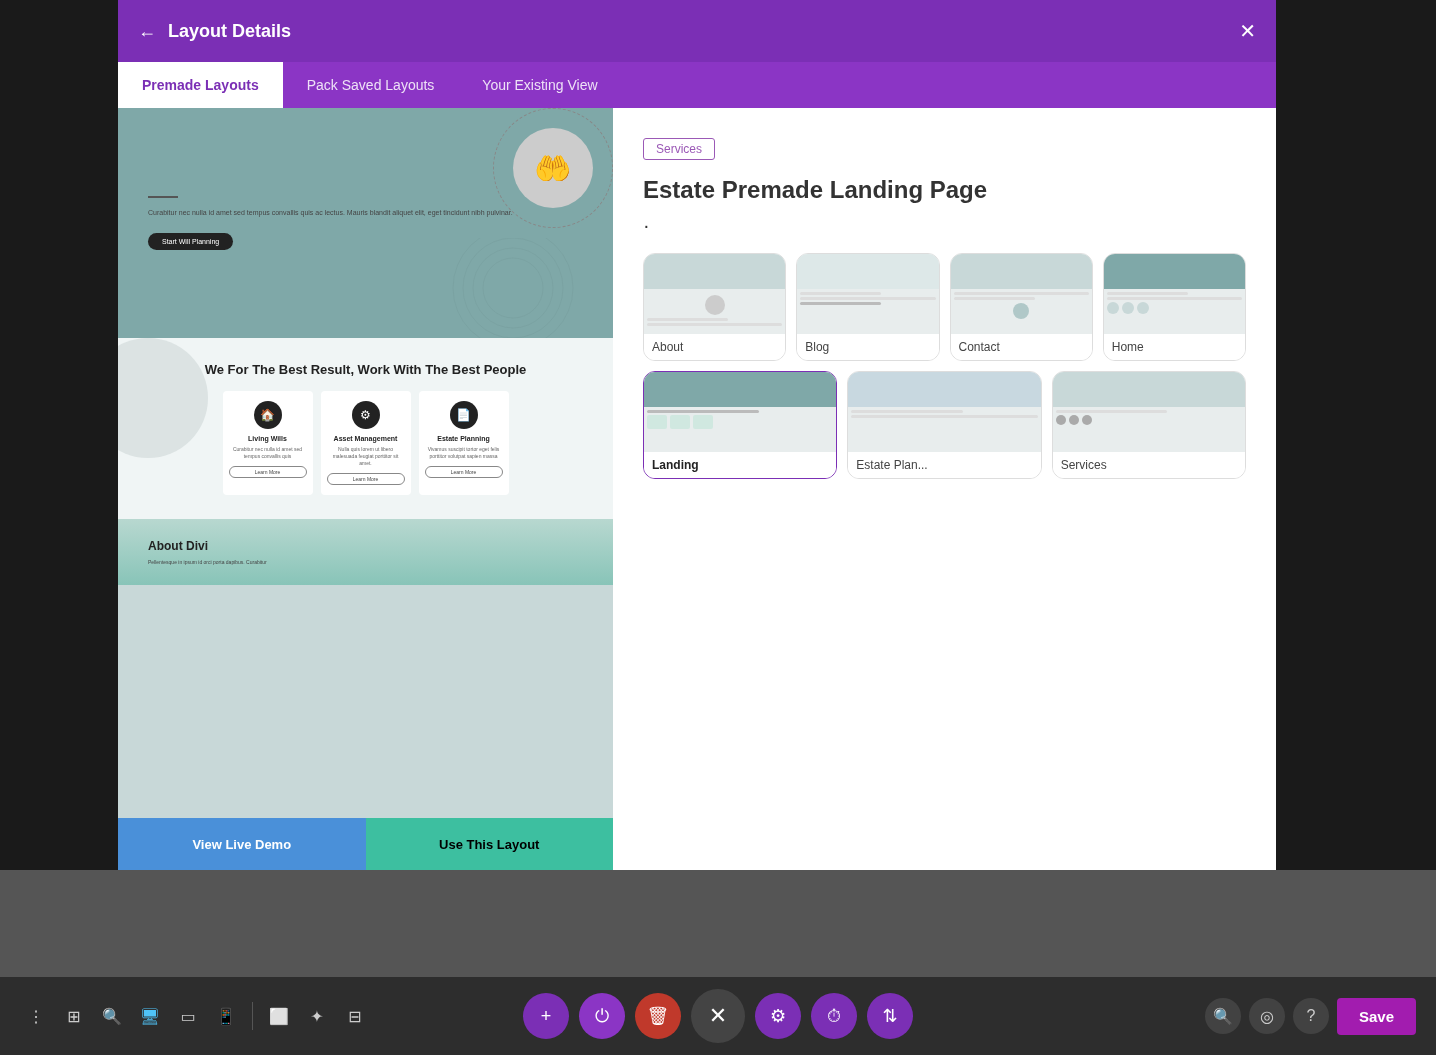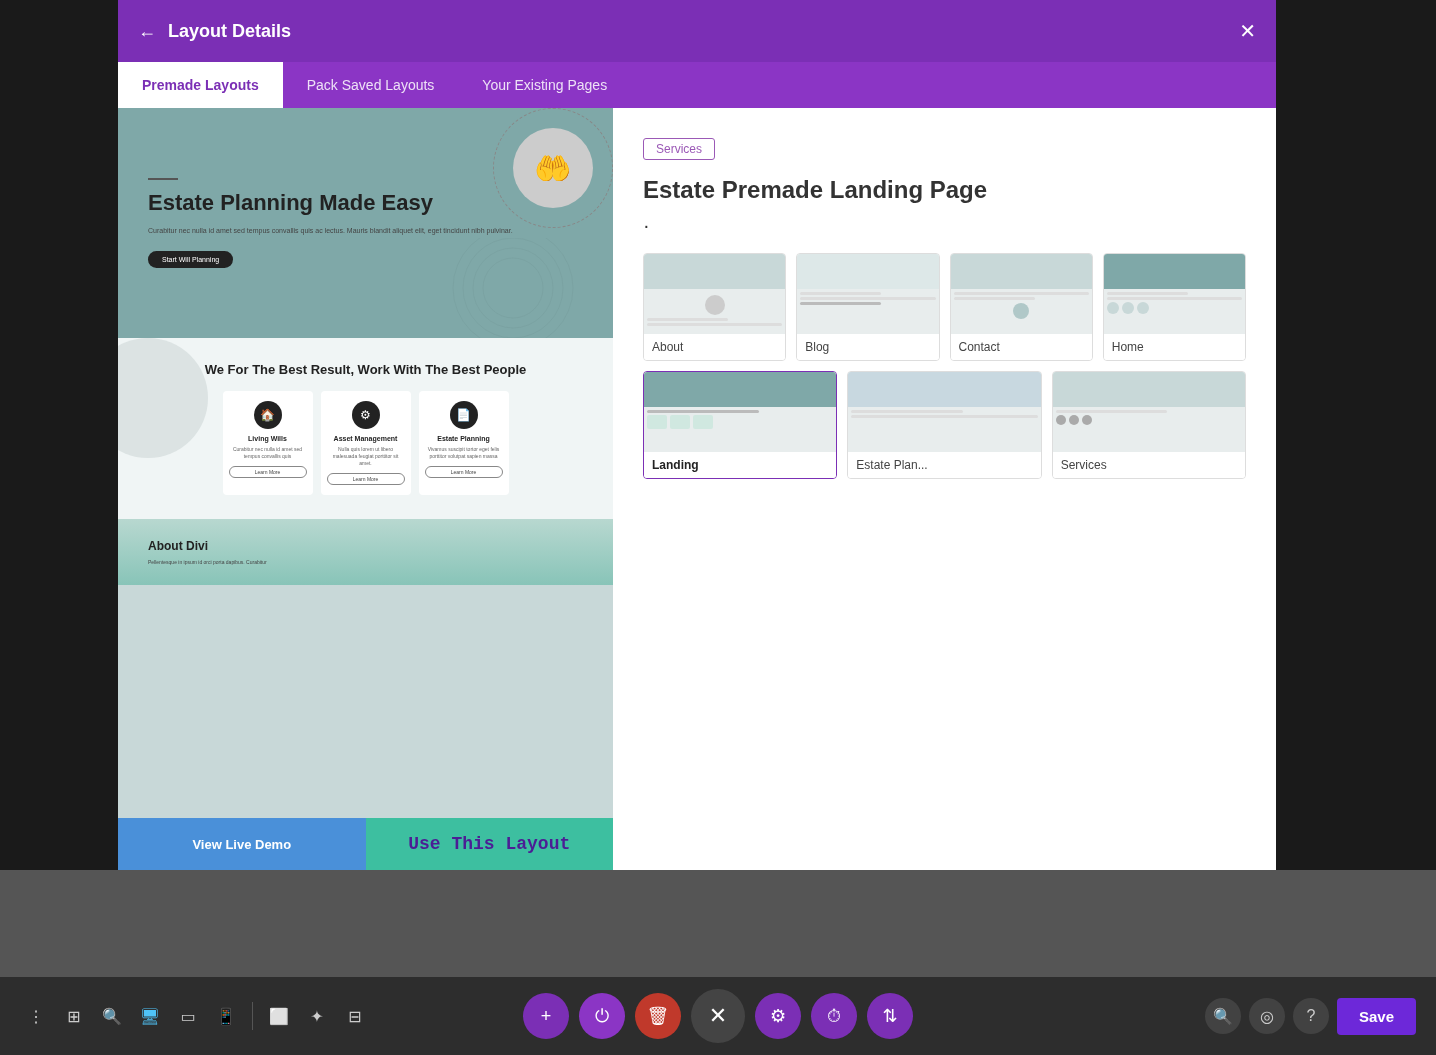"Your Existing Pages" span { text: Pages -> View }
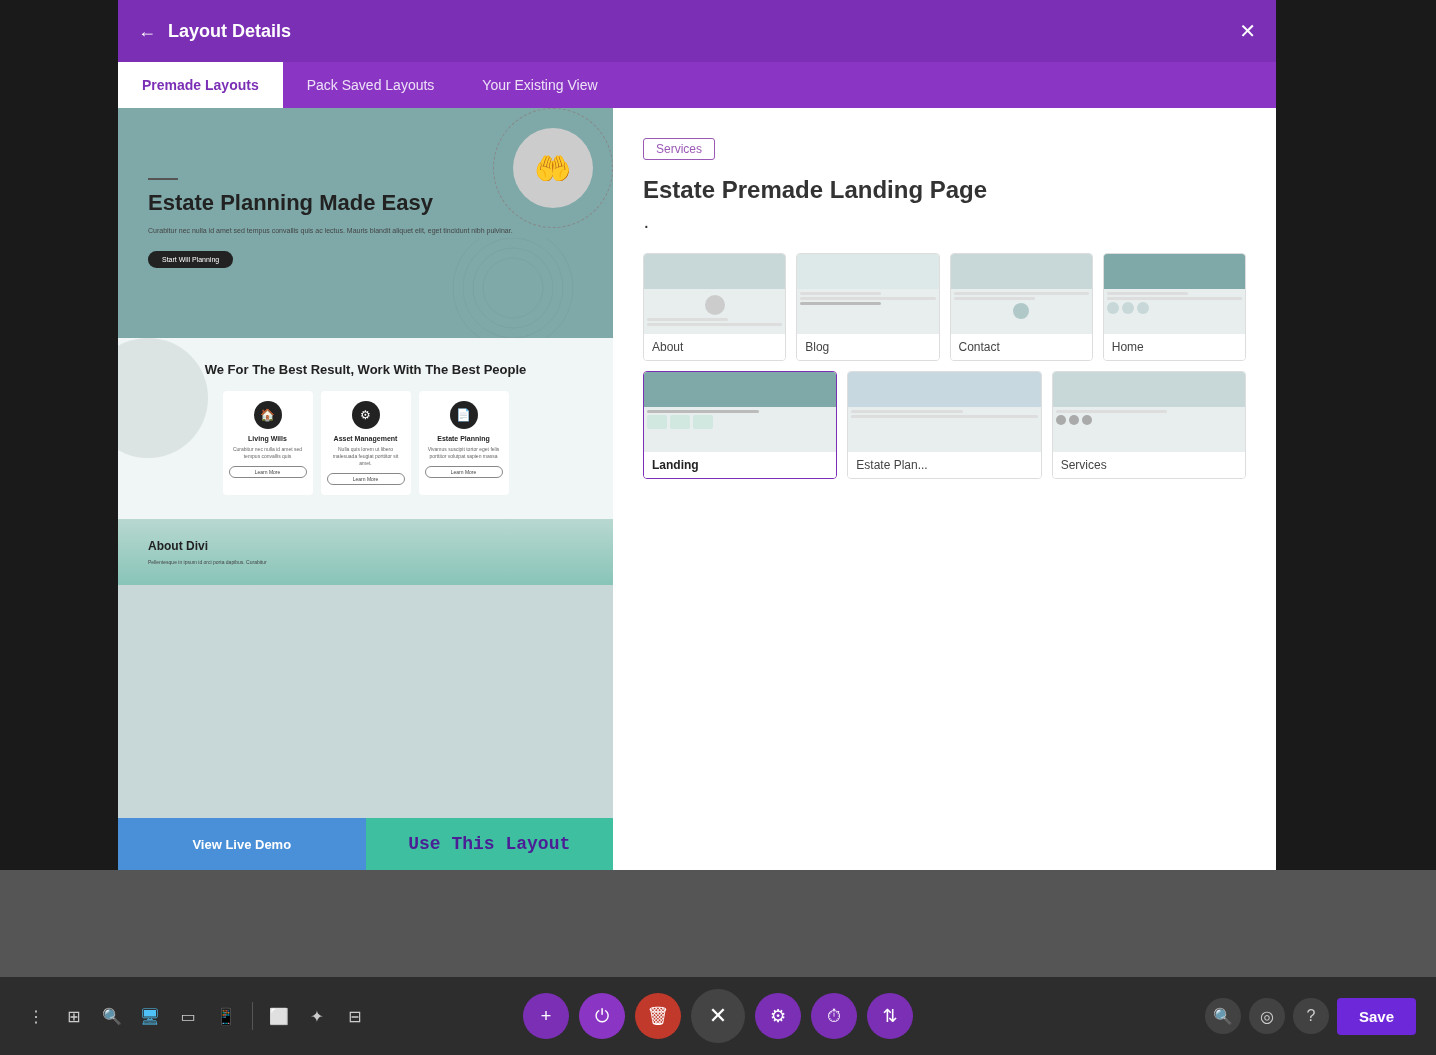"Estate Planning Made Easy" div.site-hero-title { html: <div>Estate Planning Made Easy</div> -> none }
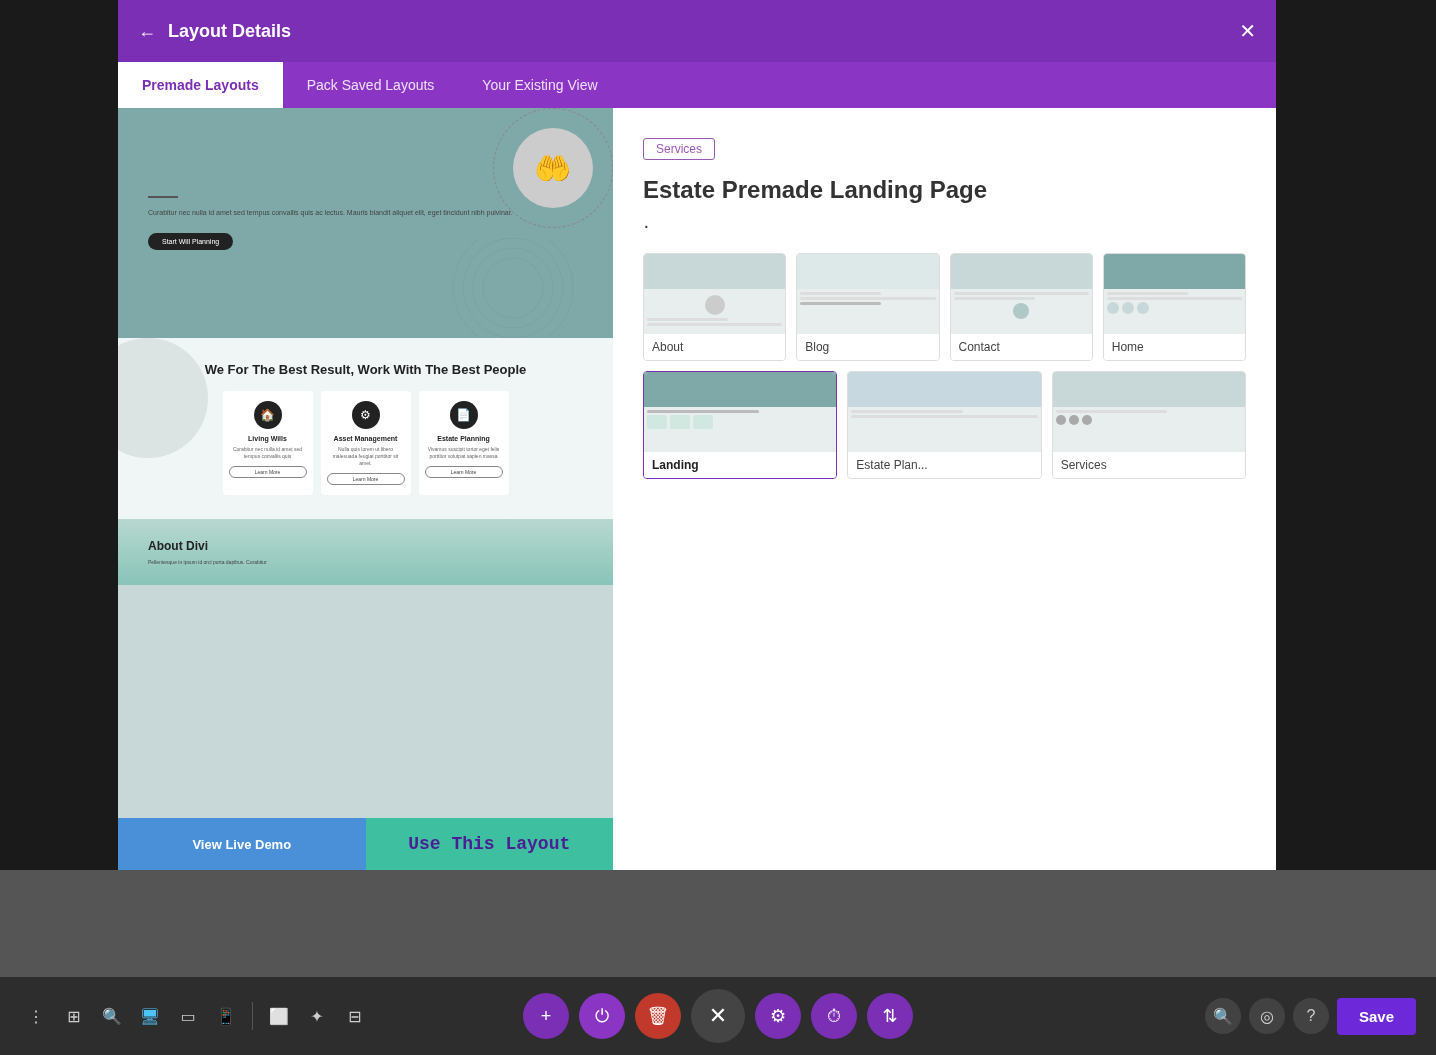"About" .thumb-item { border-radius: 4px -> 12px }
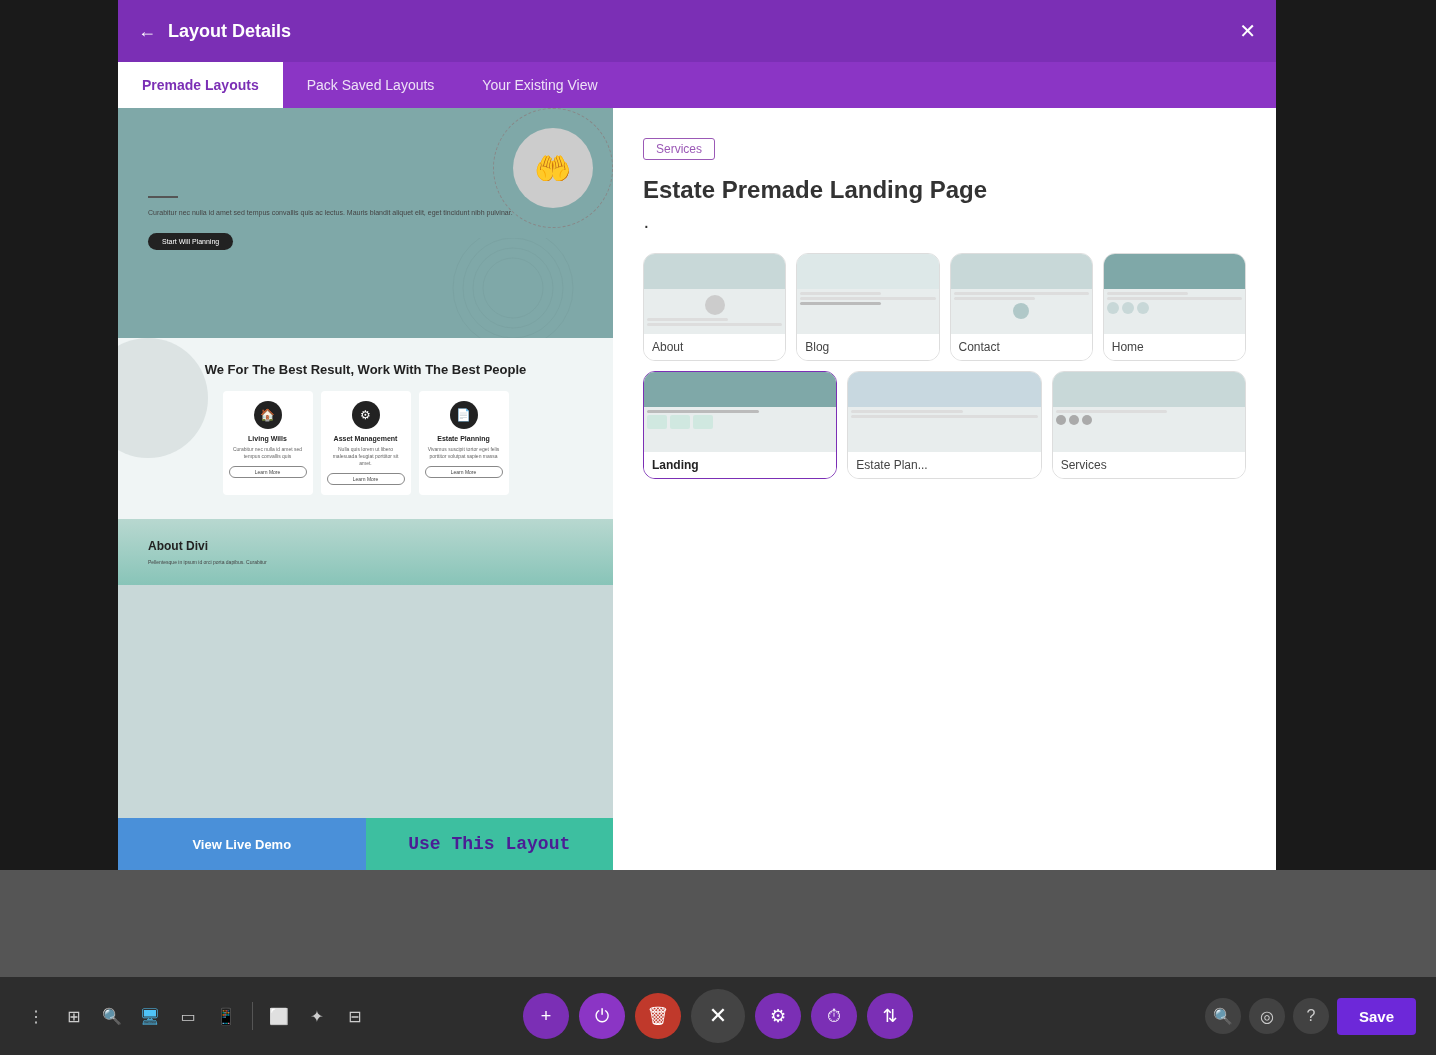"Use This Layout" .preview-btn-use { color: #4c1d95 -> #000000; font-family: Liberation Mono, monospace -> none; font-size: 18px -> 13px }
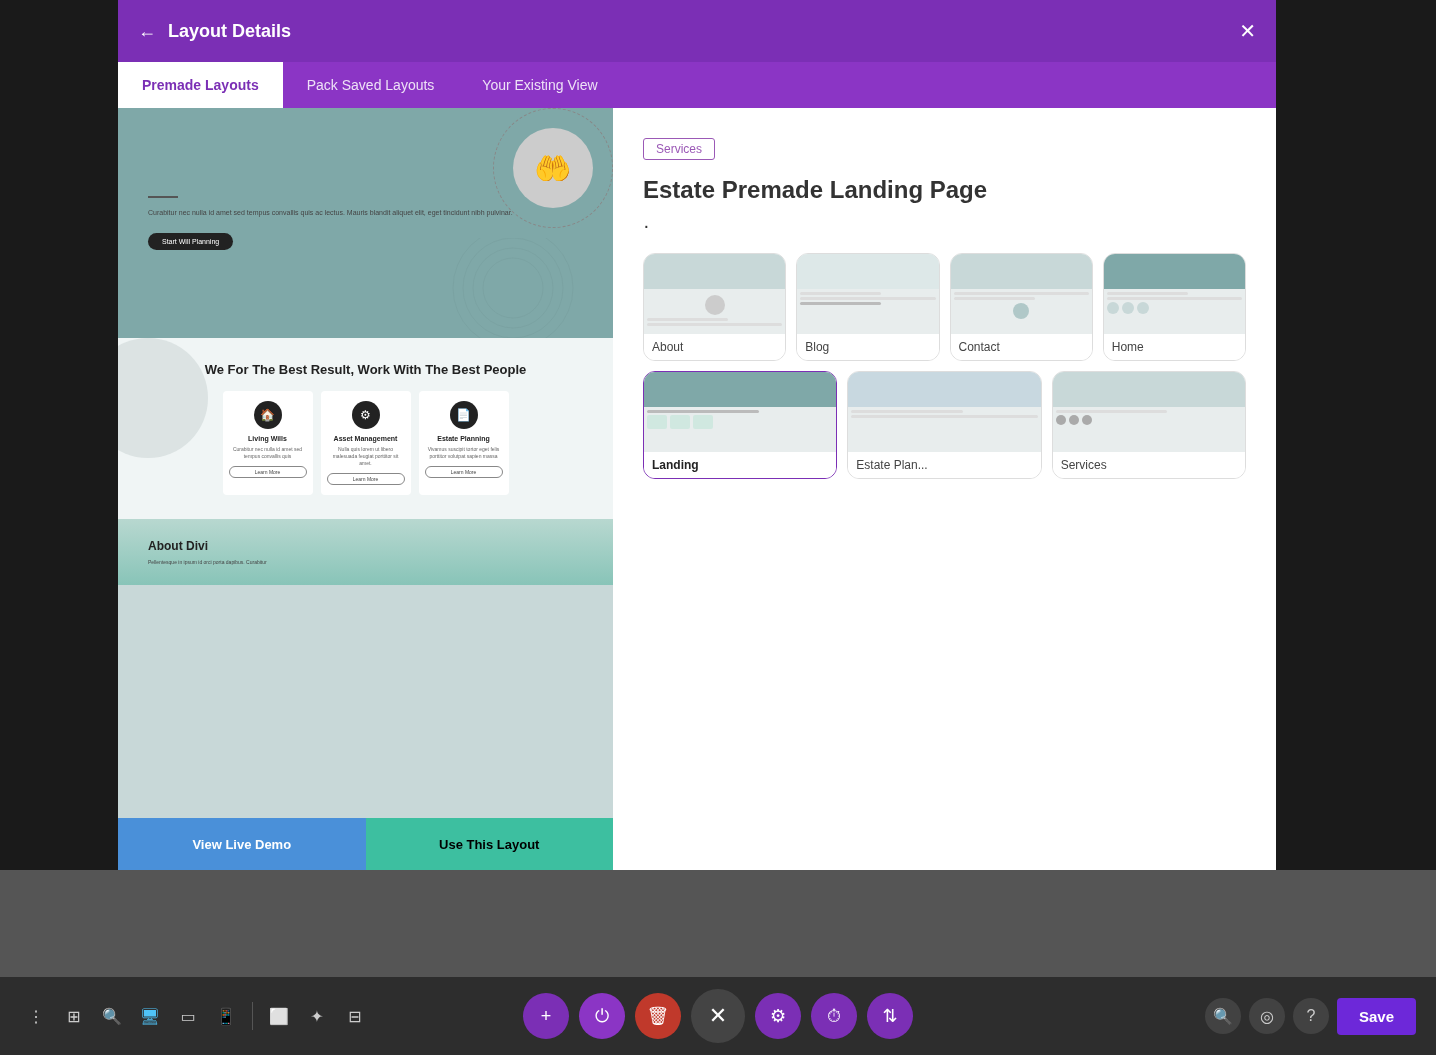"Save" .save-btn { background: #6d28d9 -> #a21caf }
